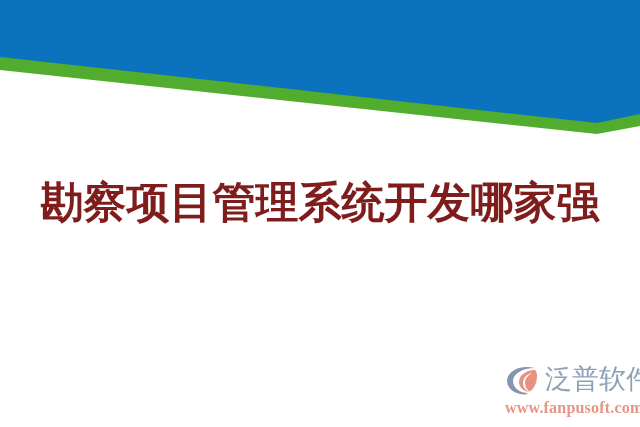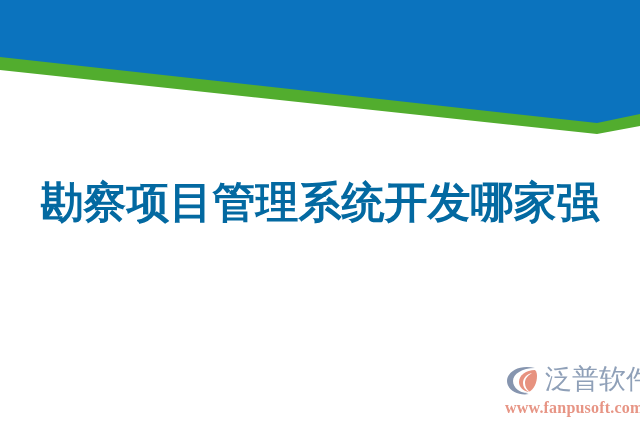"勘察项目管理系统开发哪家强" #title { color: #0369a1 -> #7f1d1d }
